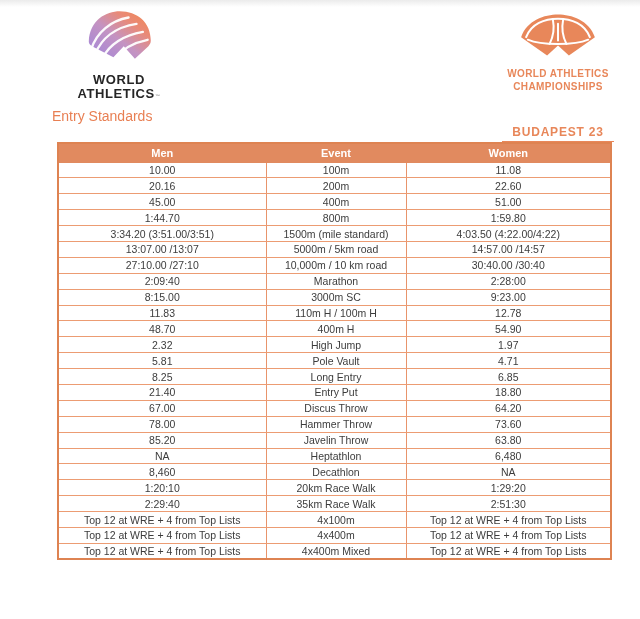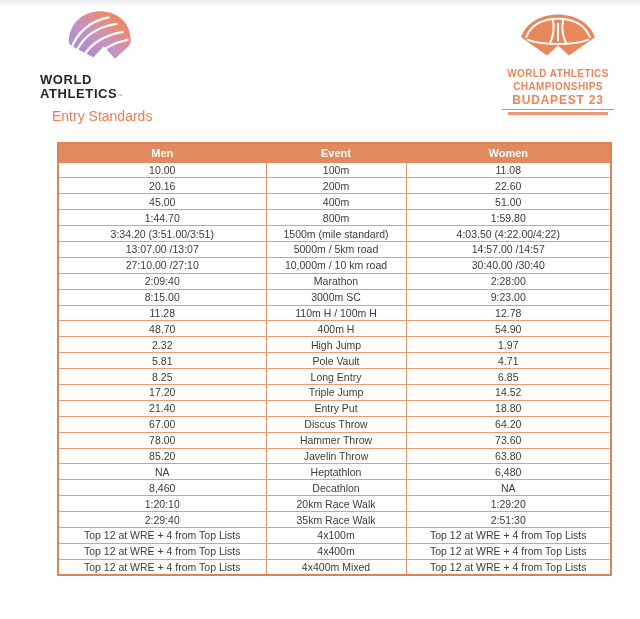"WORLD" .wa-logo { left: 40px -> 60px; text-align: none -> center }
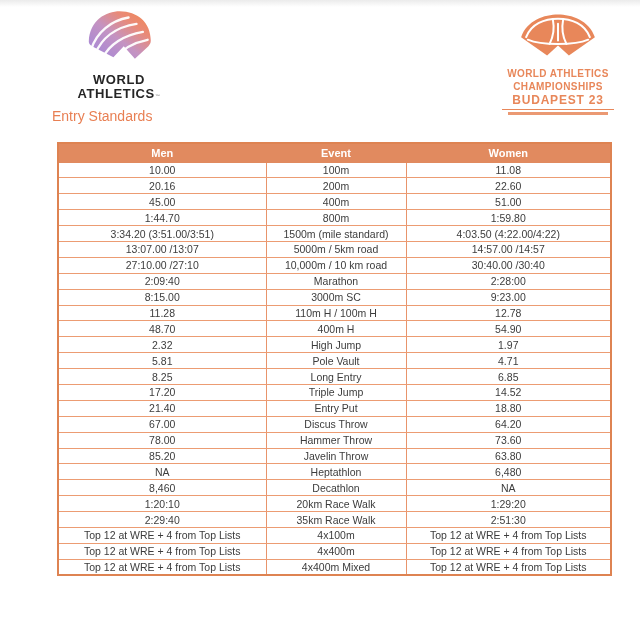"BUDAPEST 23" .bp-line3 { margin-top: none -> 32px }
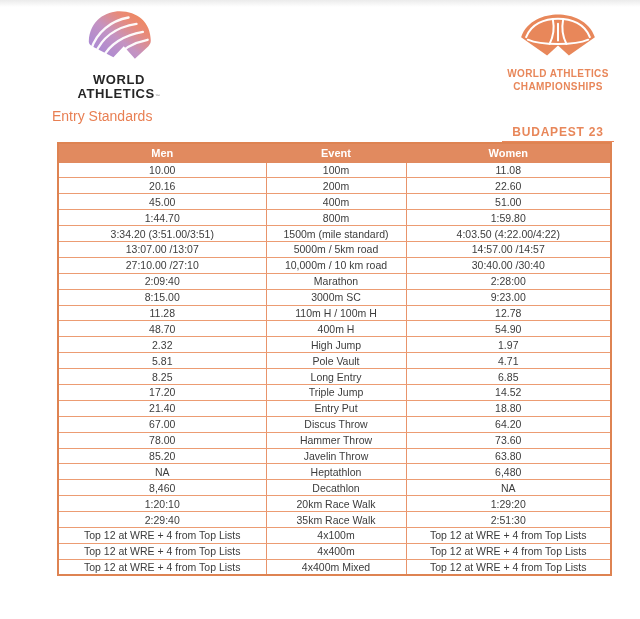"11.28" td { text: 11.28 -> 11.83 }
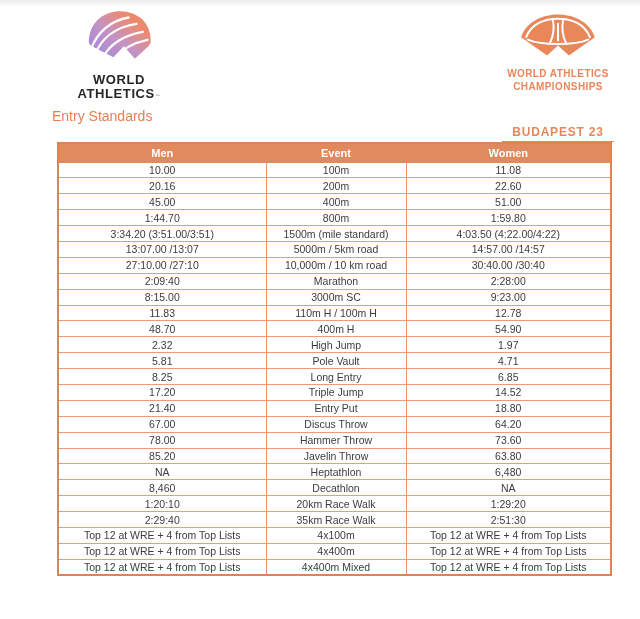"17.20" tr { html: <tr> <td>17.20</td> <td>Triple Jump</td> <td>14.52</td> </tr> -> none }
